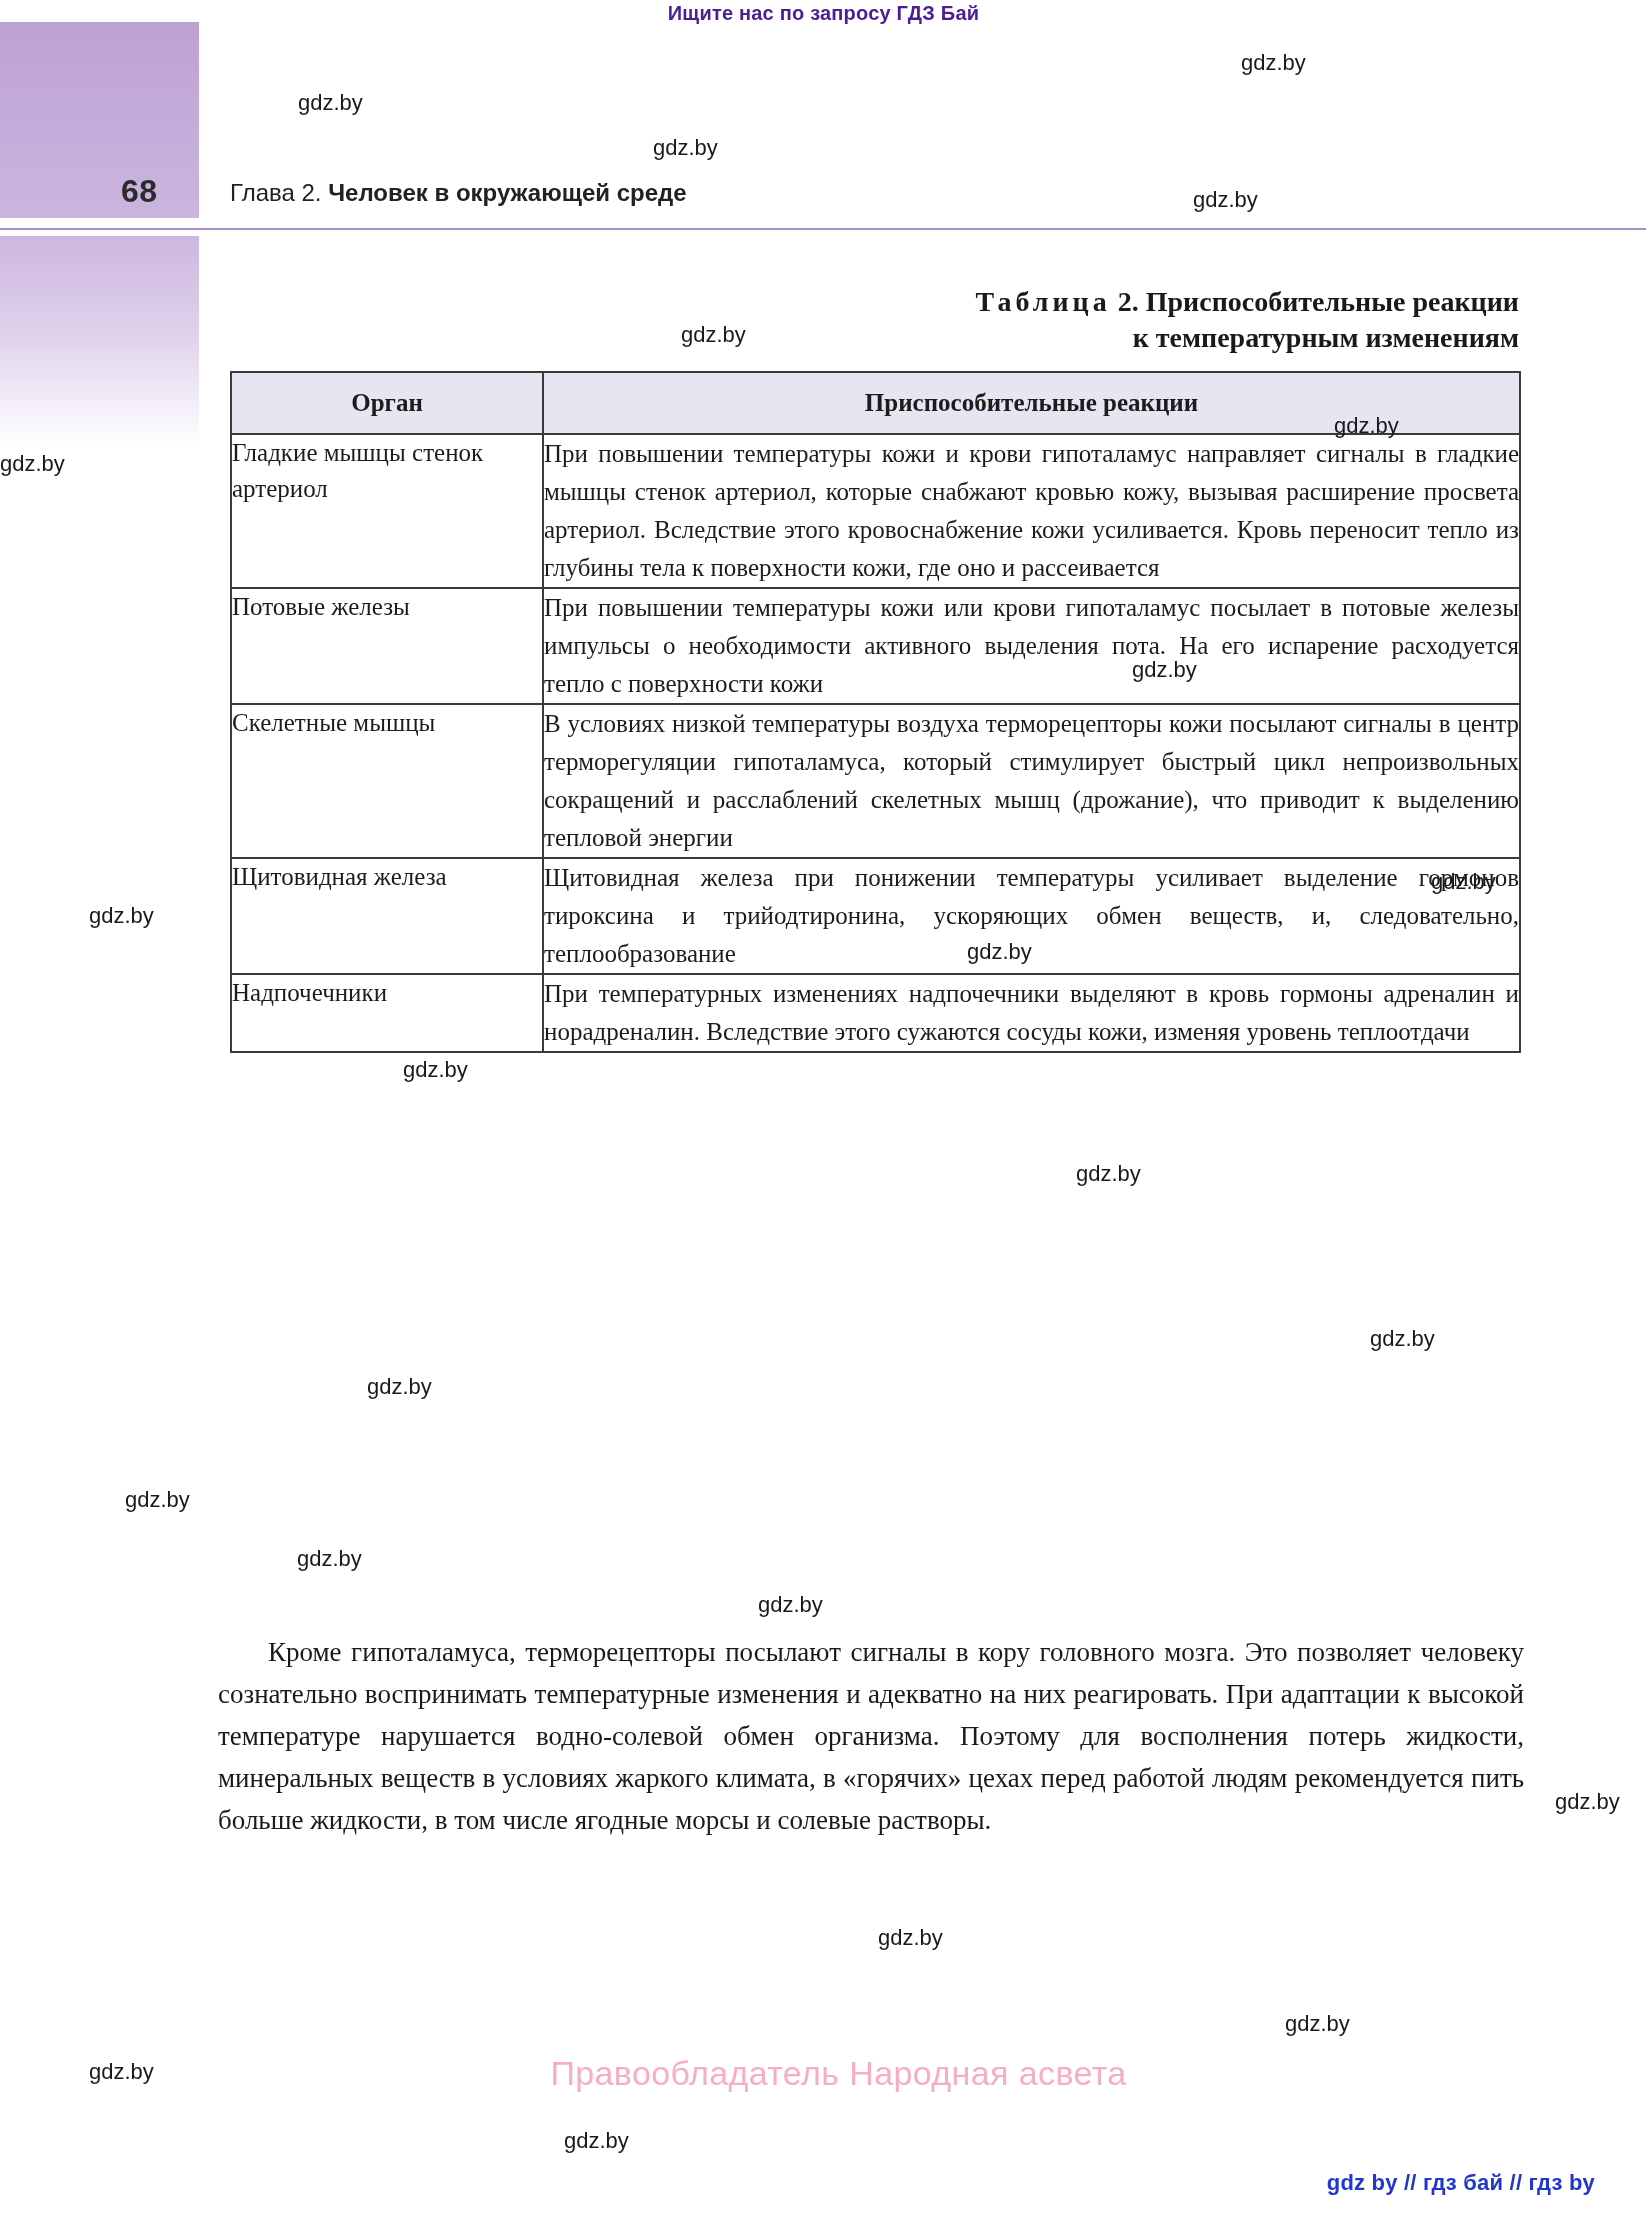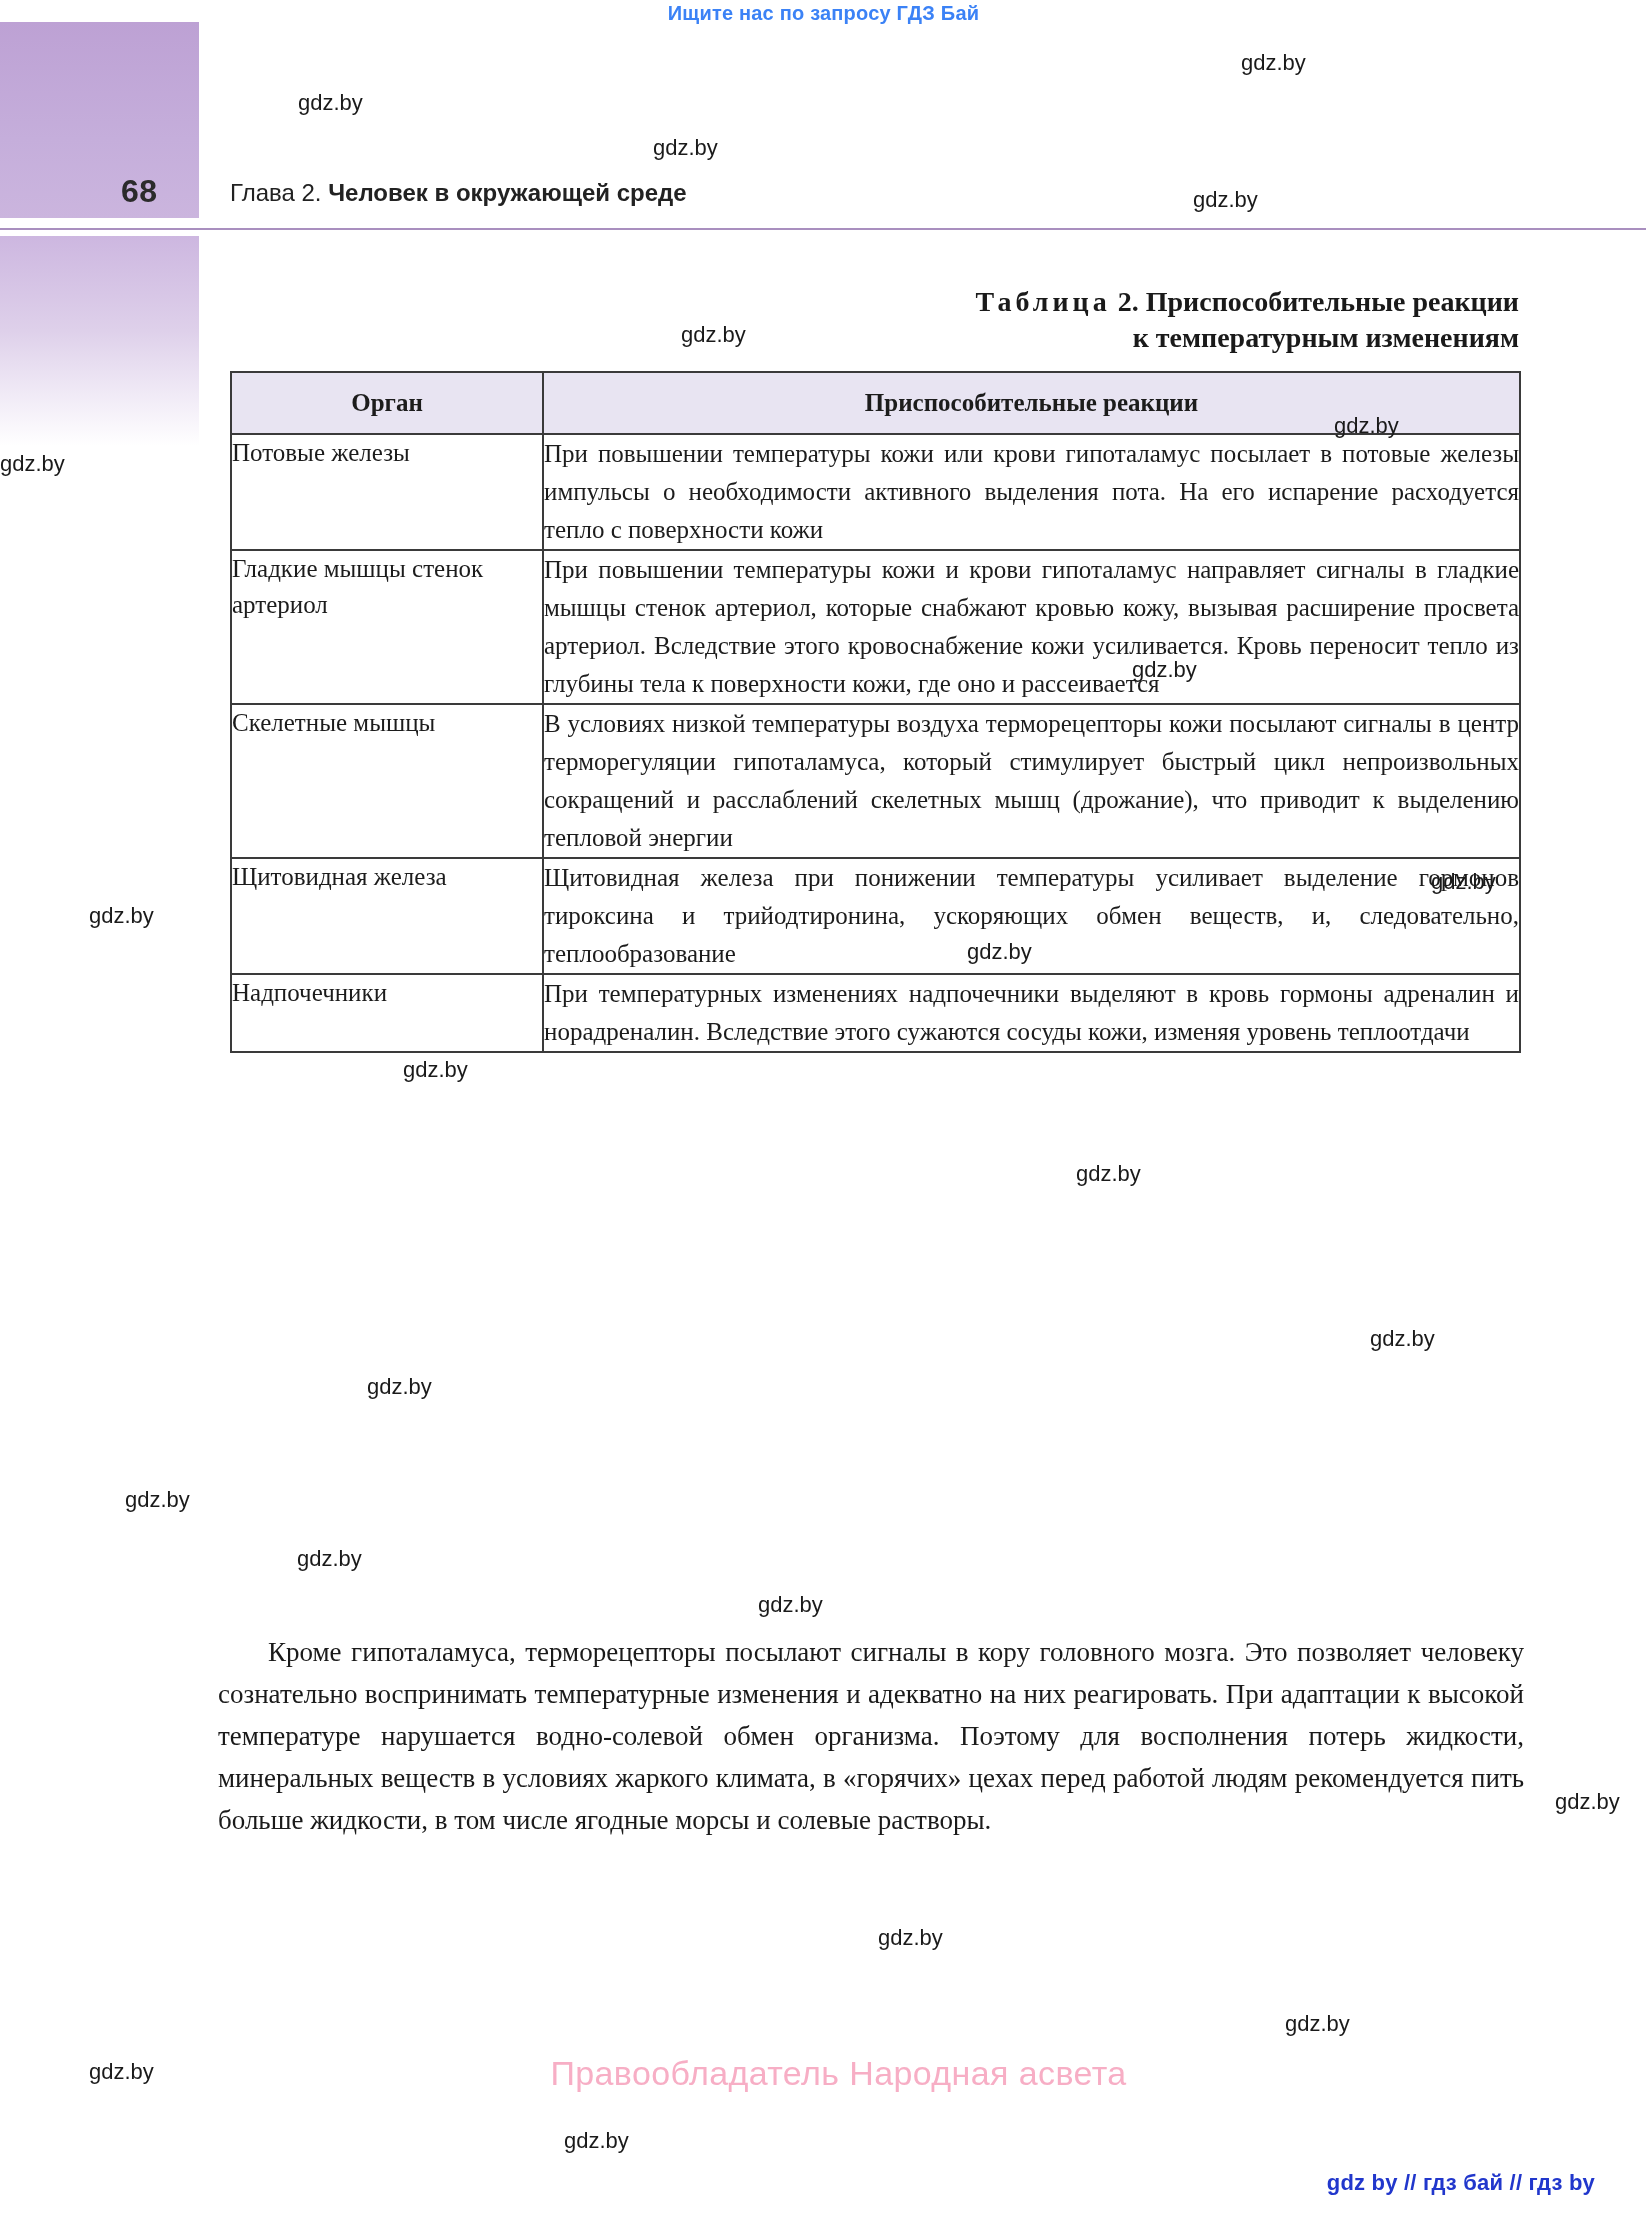"Ищите нас по запросу ГДЗ" div.promo-banner { color: #3b82f6 -> #4c1d95 }
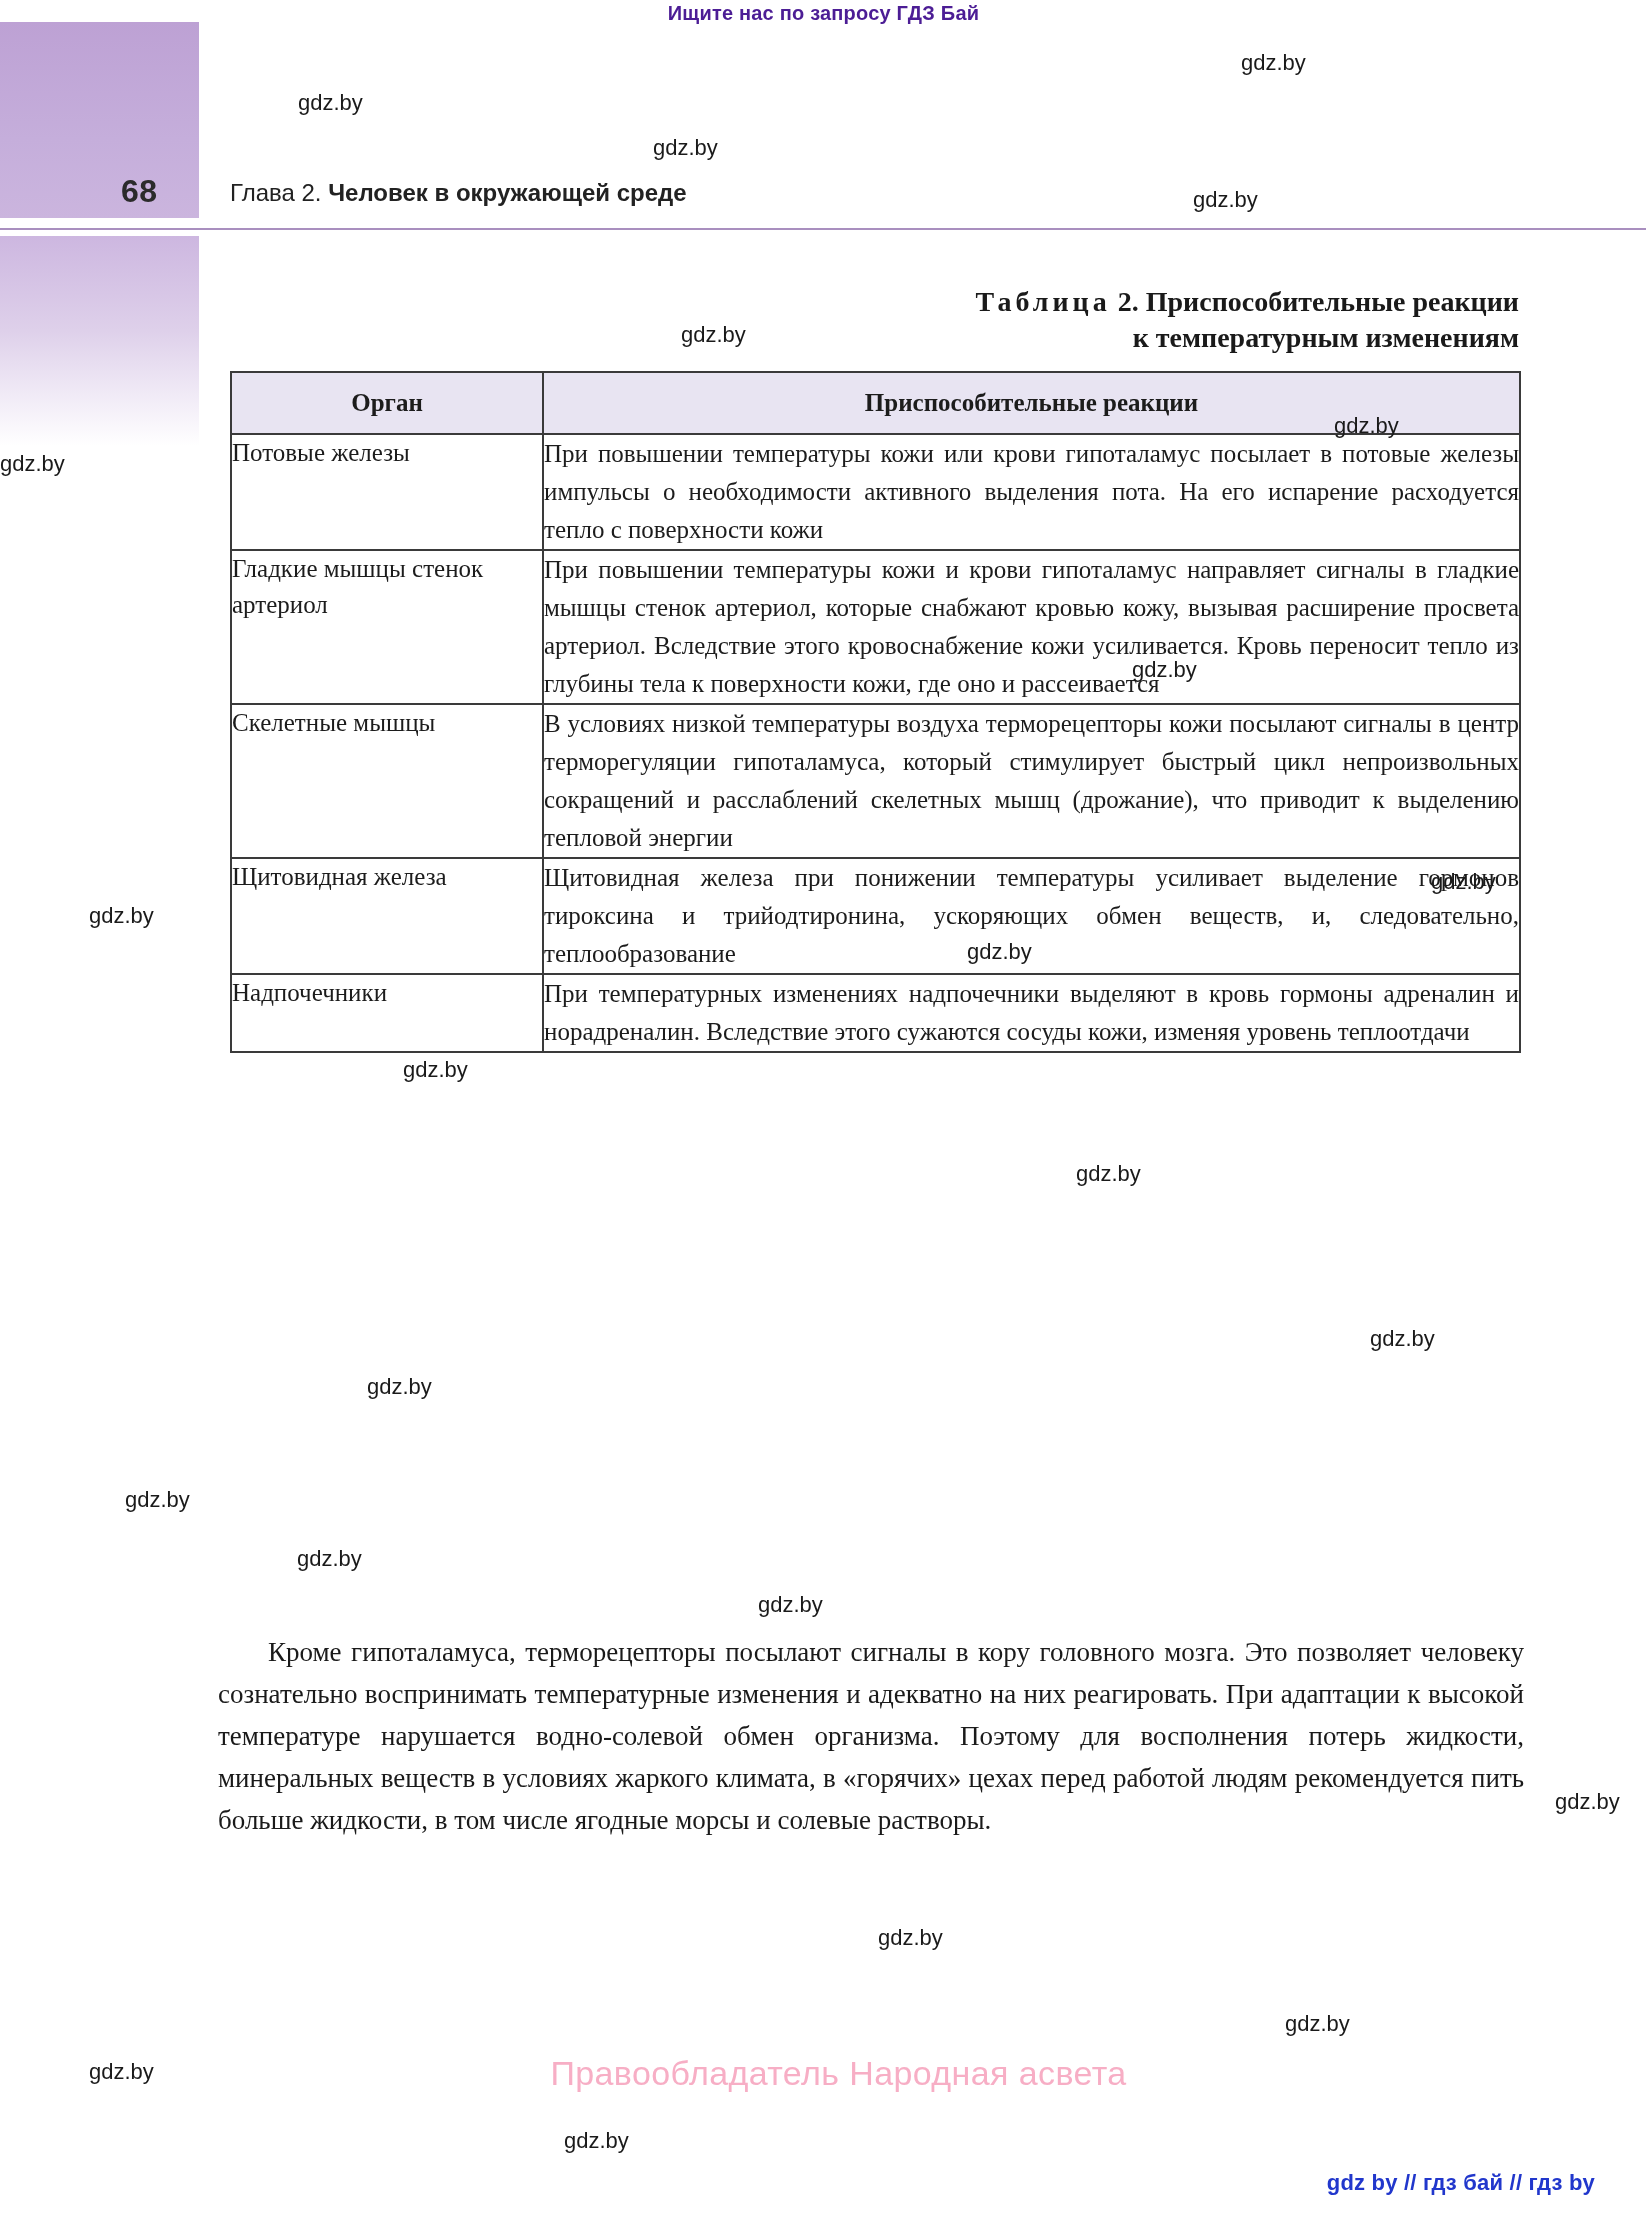"Потовые железы" tr { order: before "Гладкие мышцы стенок артериол" -> after "Гладкие мышцы стенок артериол" }
